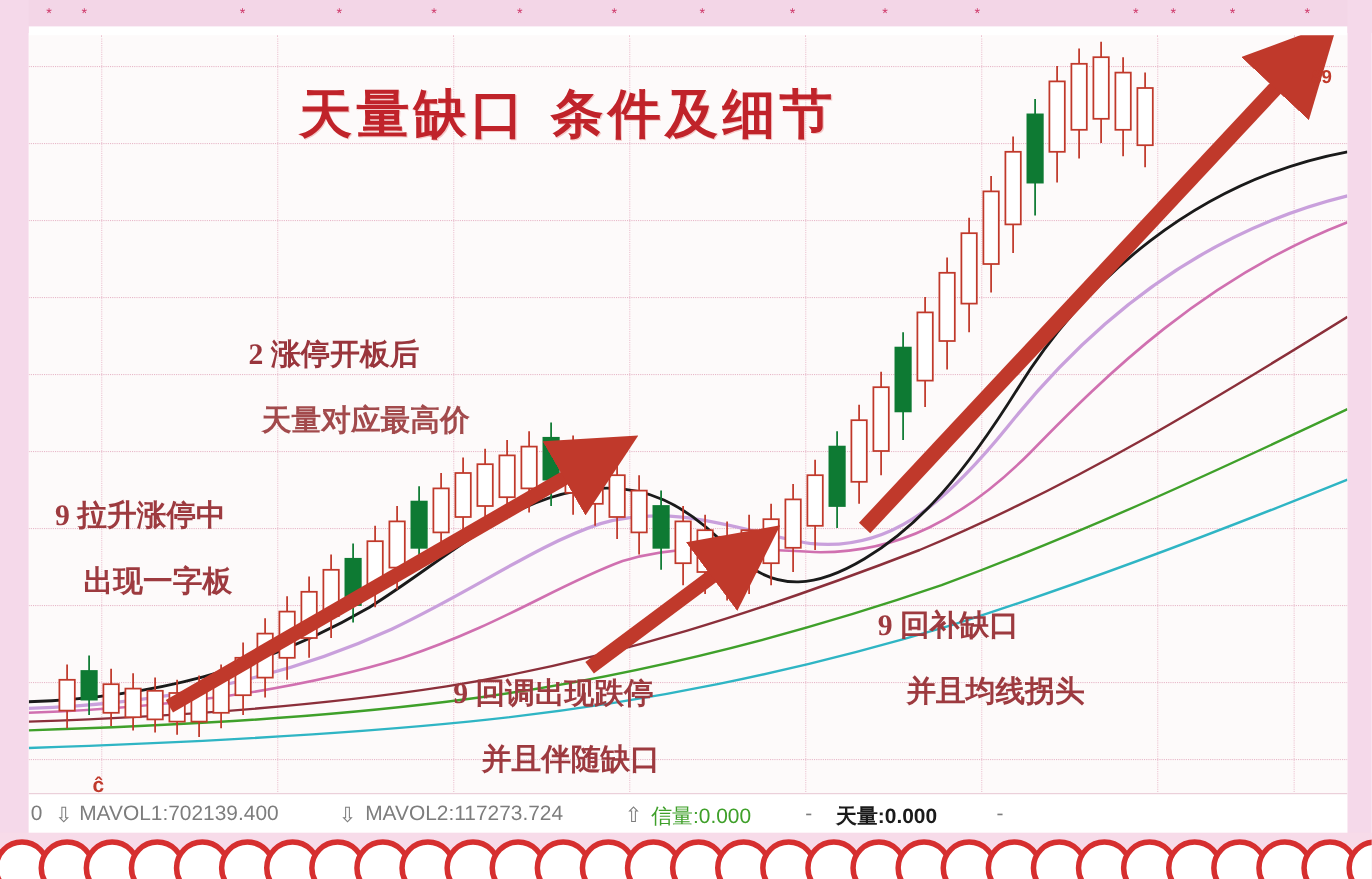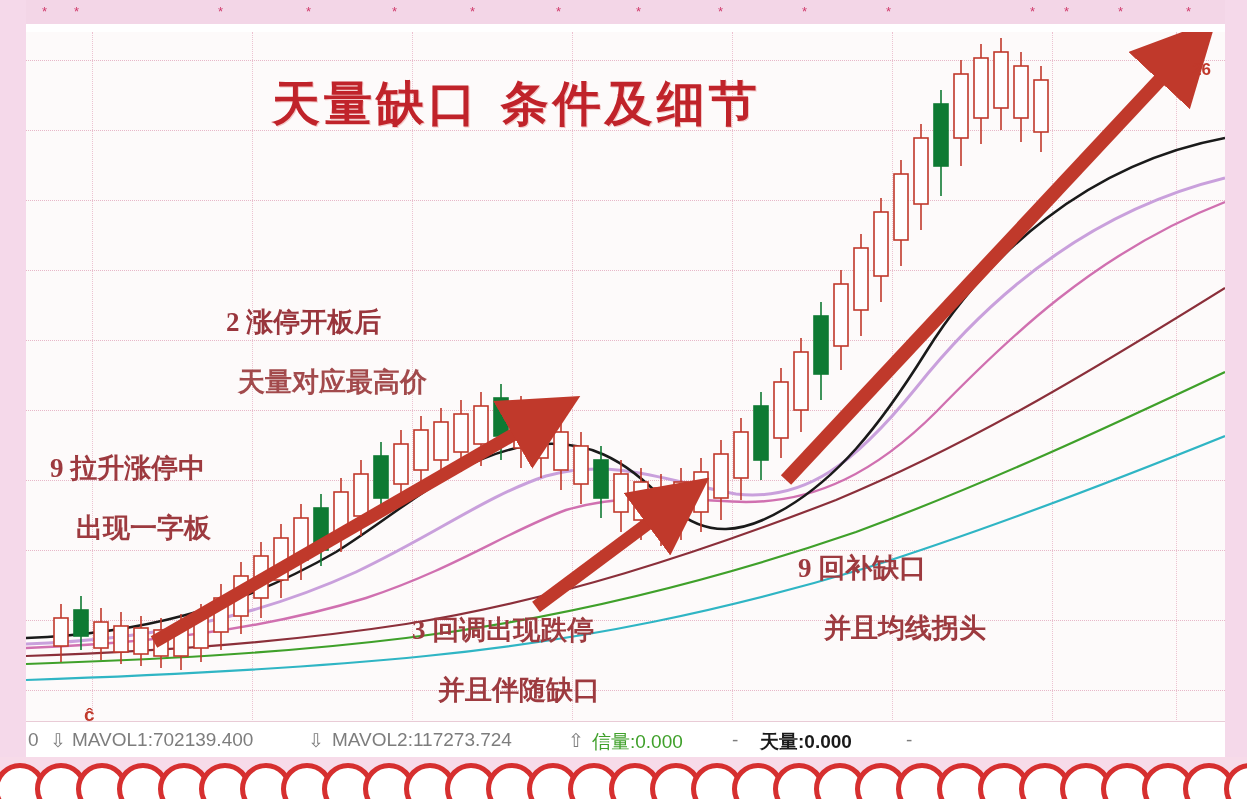"26" div.axisval { text: 26 -> 89 }
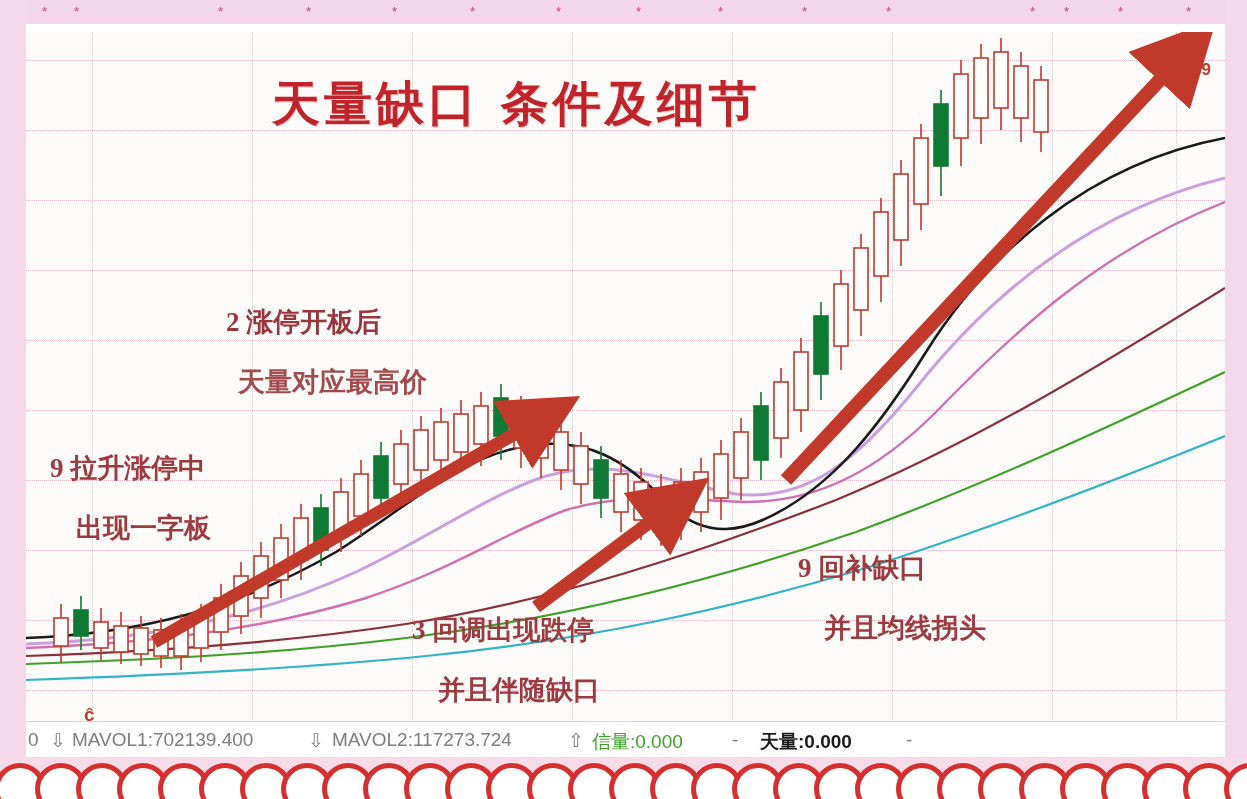"3 回调出现跌停" div.anno { text: 3 -> 9 }
